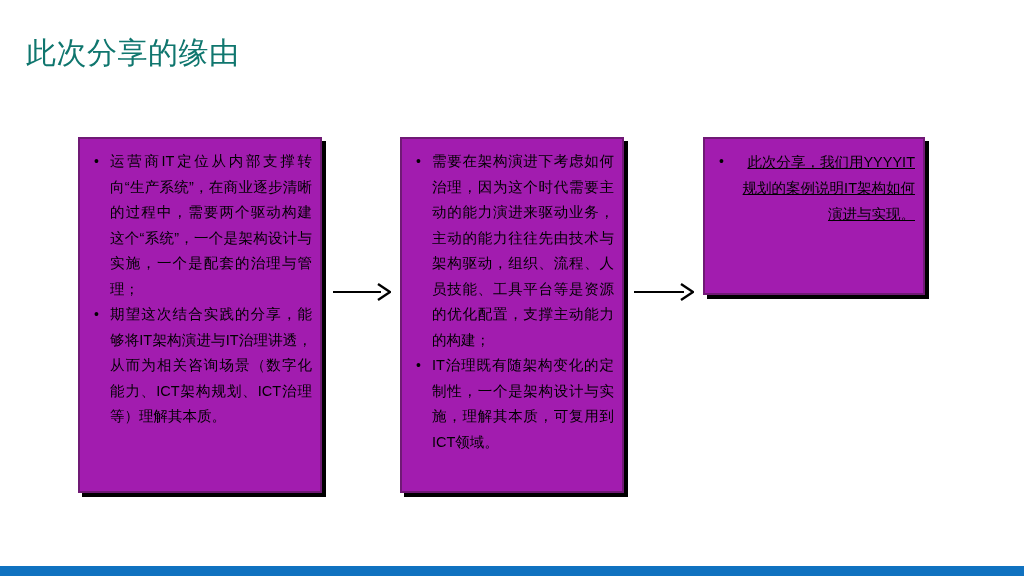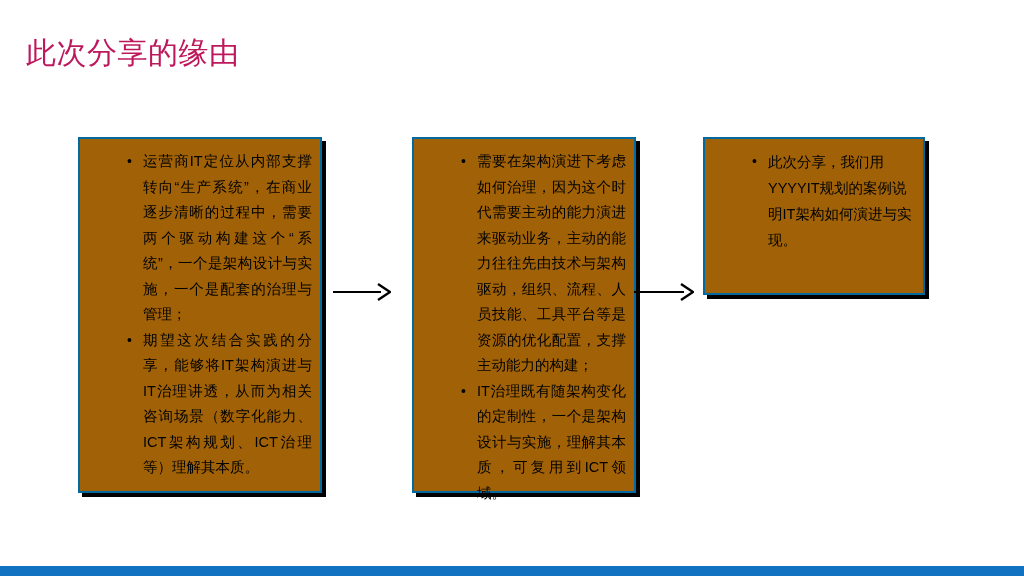"此次分享的缘由" .slide-title { color: #be185d -> #0f766e }
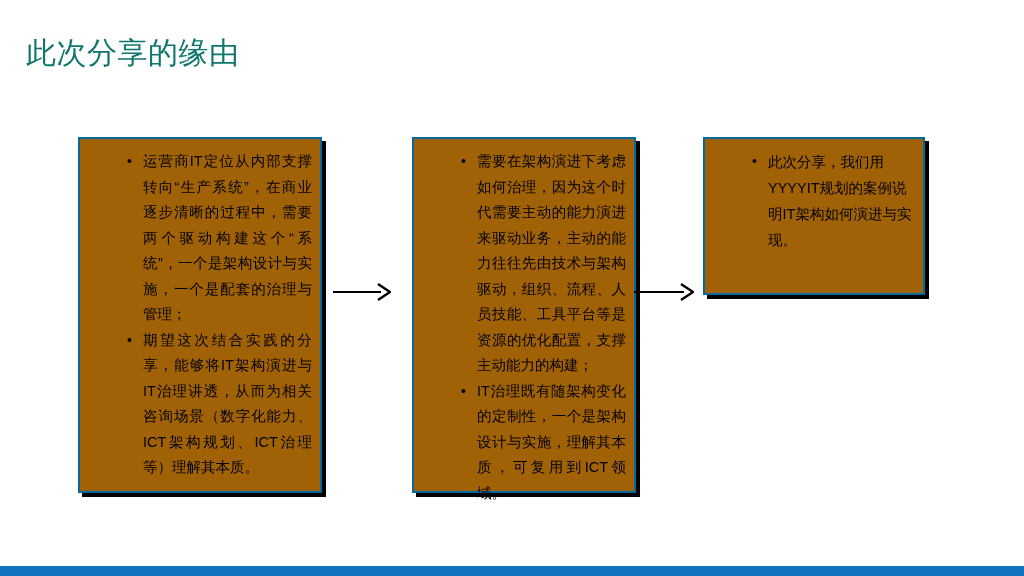"运营商IT定位从内部支撑转向“生产系统”，在商业逐步清晰的过程中，需要两个驱动构" .box { background: #a16207 -> #a21caf; border: 2px solid #0369a1 -> 2px solid #701a75; padding-left: 33px -> none }
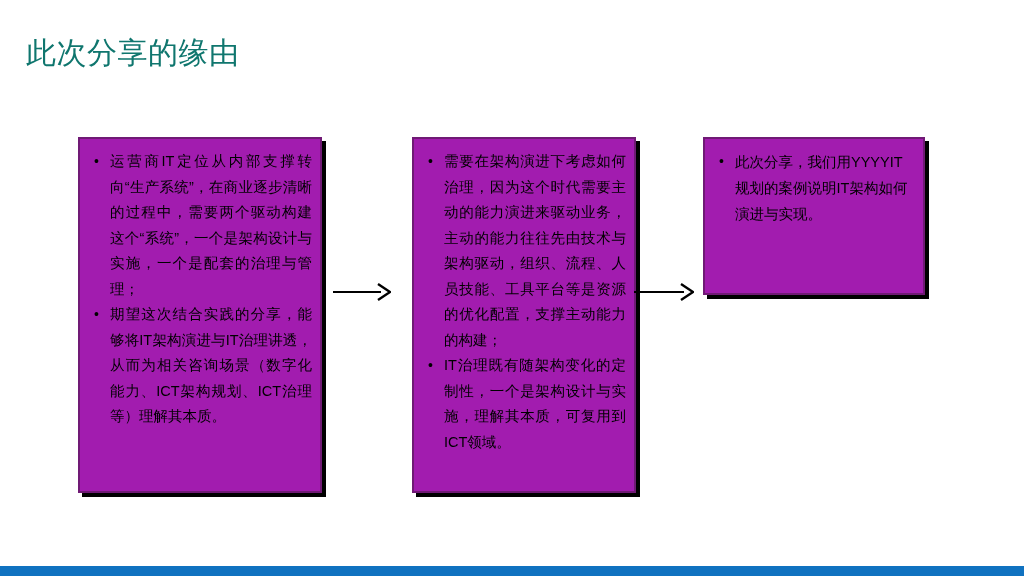"需要在架构演进下考虑如何治理，因为这个时代需要主动的能力演进来驱动业务，主动的能" #box-2 { margin-left: 12px -> none }
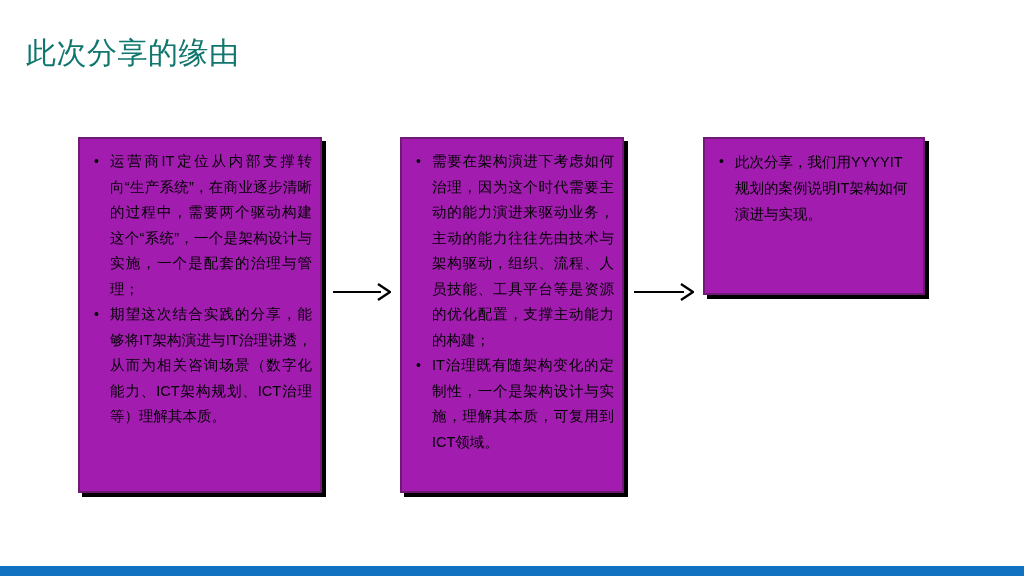"此次分享，我们用YYYYIT规划的案例说明IT架构如何演进与实现。" #box-3 ul.bullets > li, #box-4 ul.bullets > li { text-align: left -> right; text-decoration: none -> underline }
